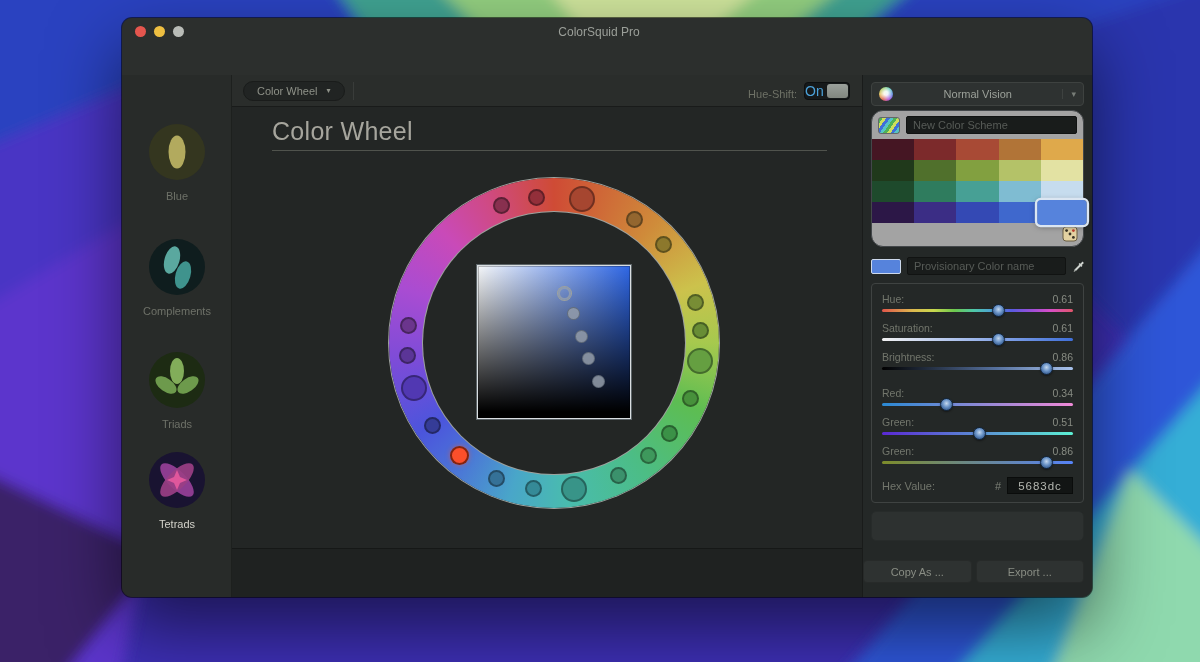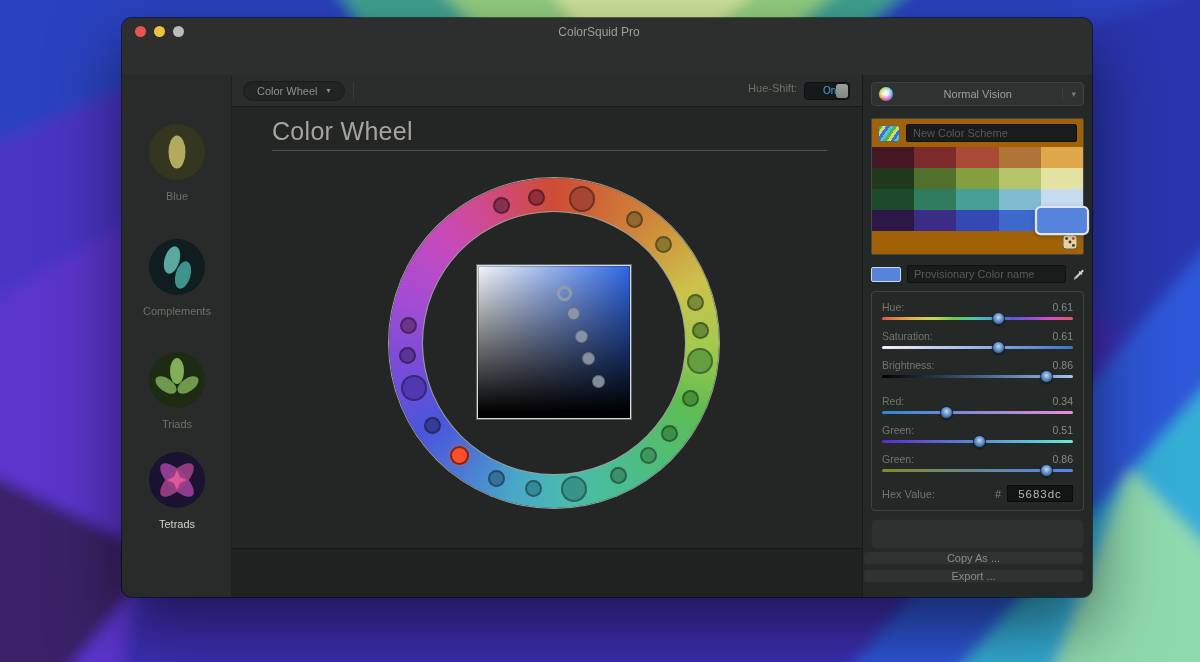"Hue-Shift:" .hueshift { align-items: flex-start -> flex-end }
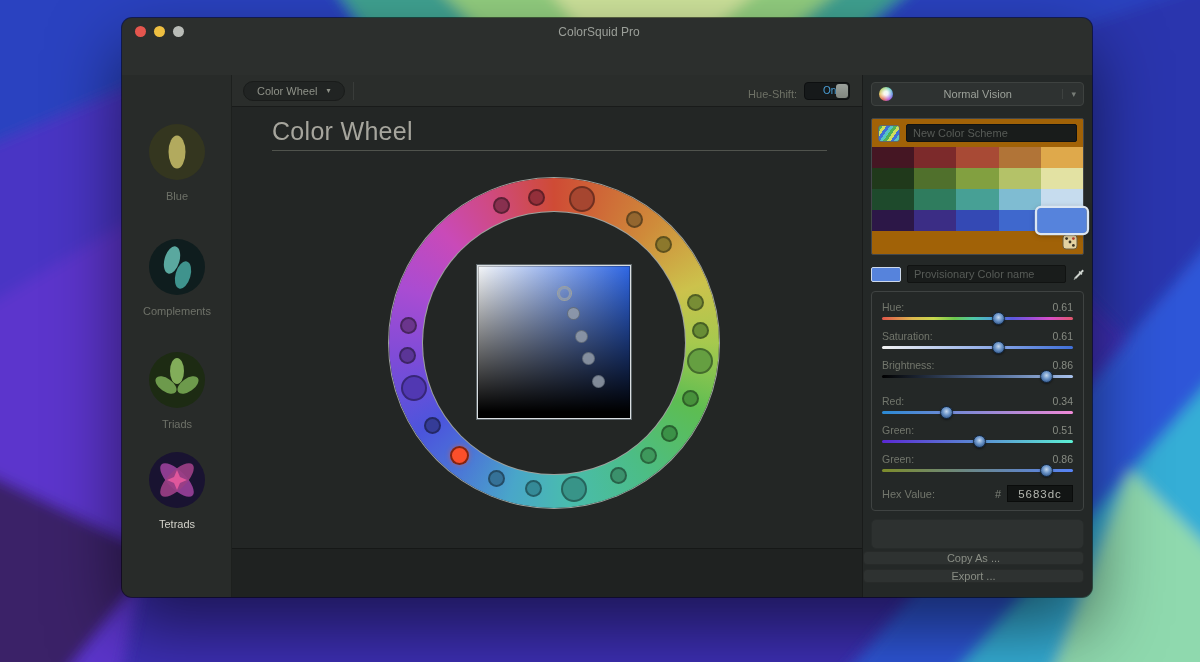"On" .toggle .ontext { font-size: 10px -> 14px; margin-left: 18px -> 0 }
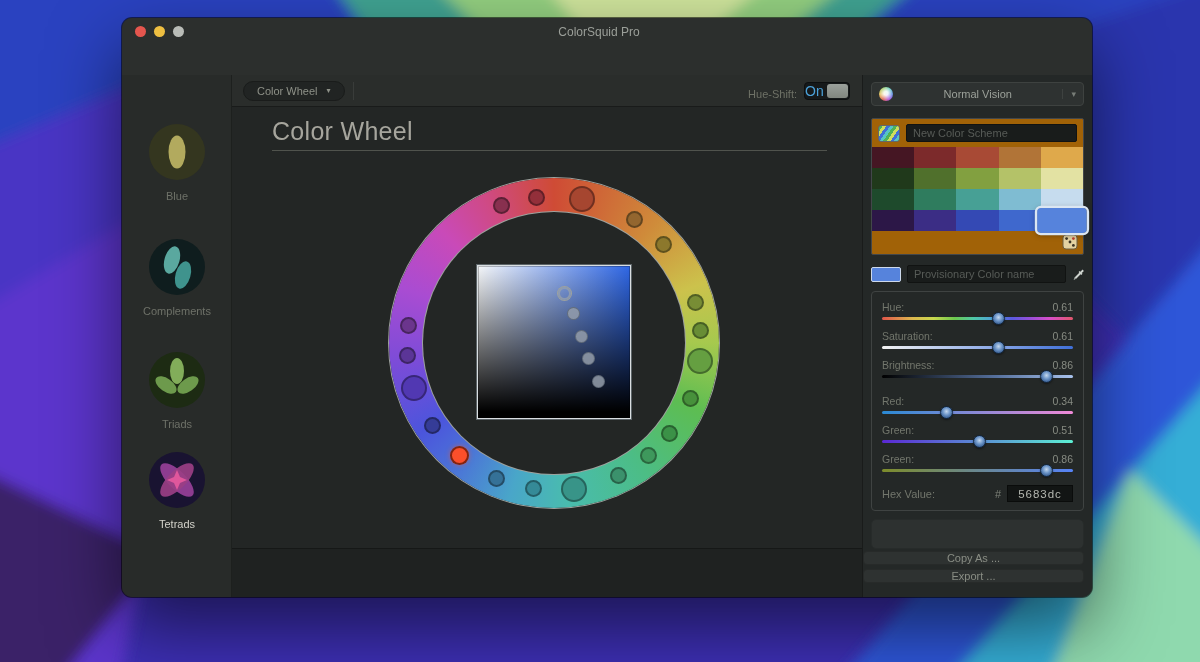"New Color Scheme" .palcard { background: #a16207 -> #a3a3a3; border-radius: 2px -> 12px; margin-top: 12px -> 4px }
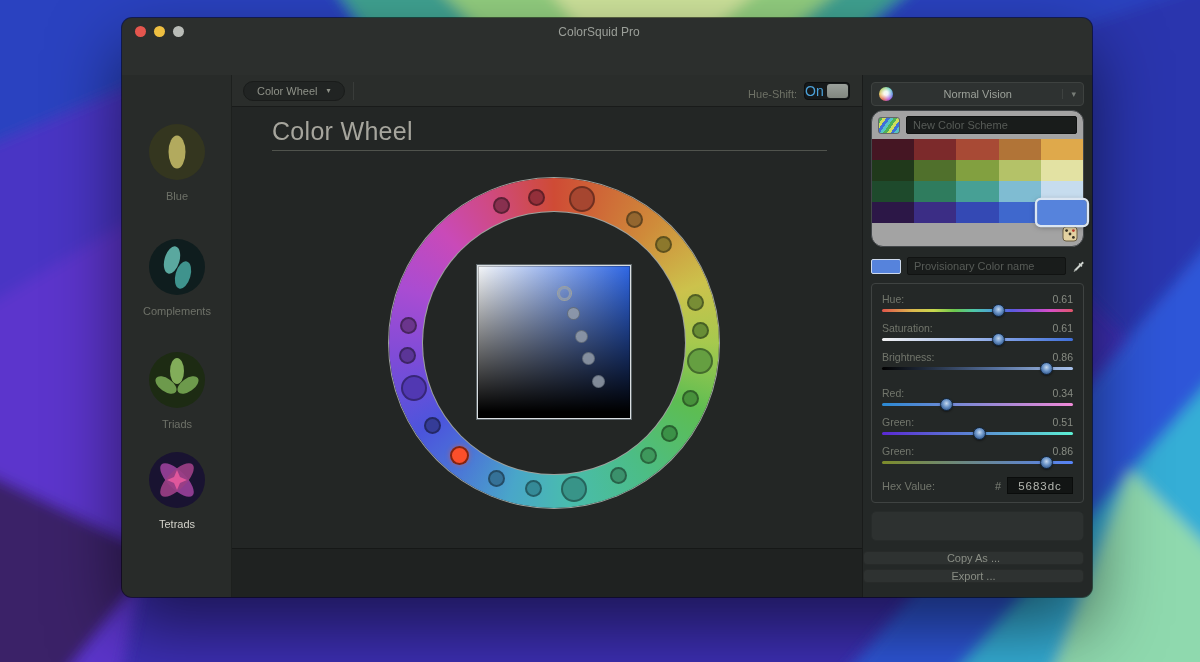"Copy As ..." .btnrow { flex-direction: column -> none }
